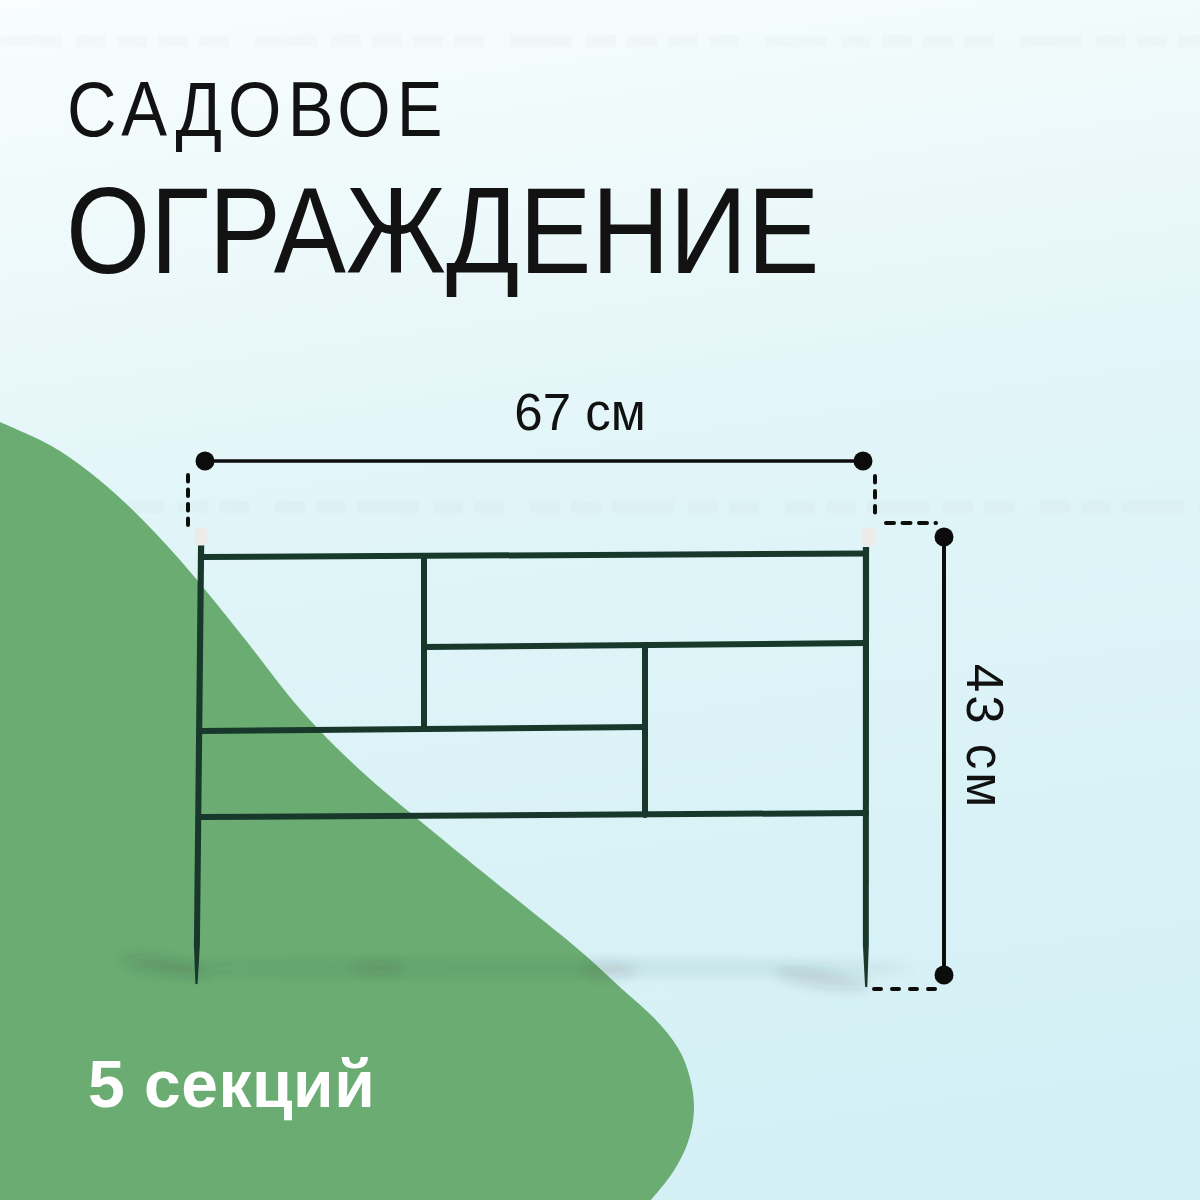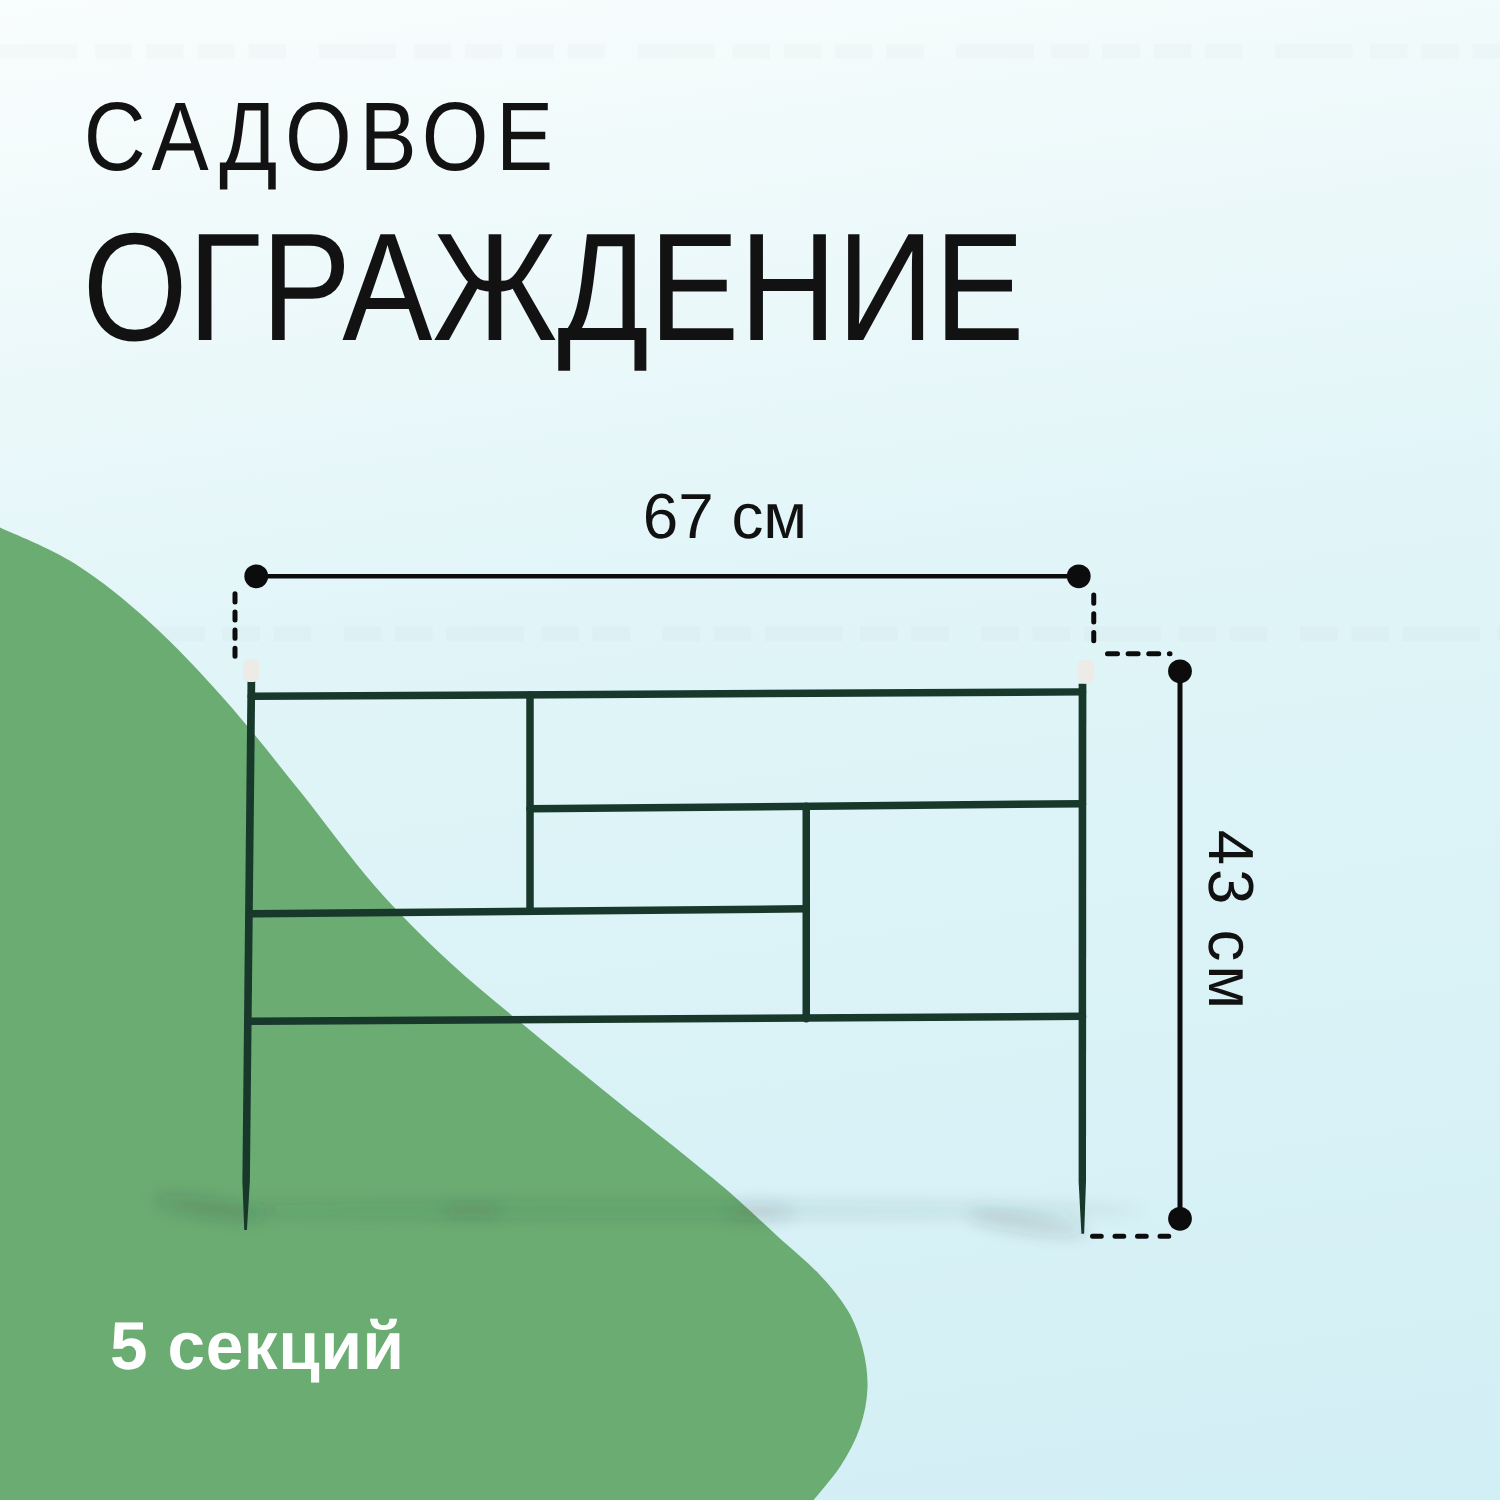"5 секций" .t3 { font-size: 54px -> 66px }
